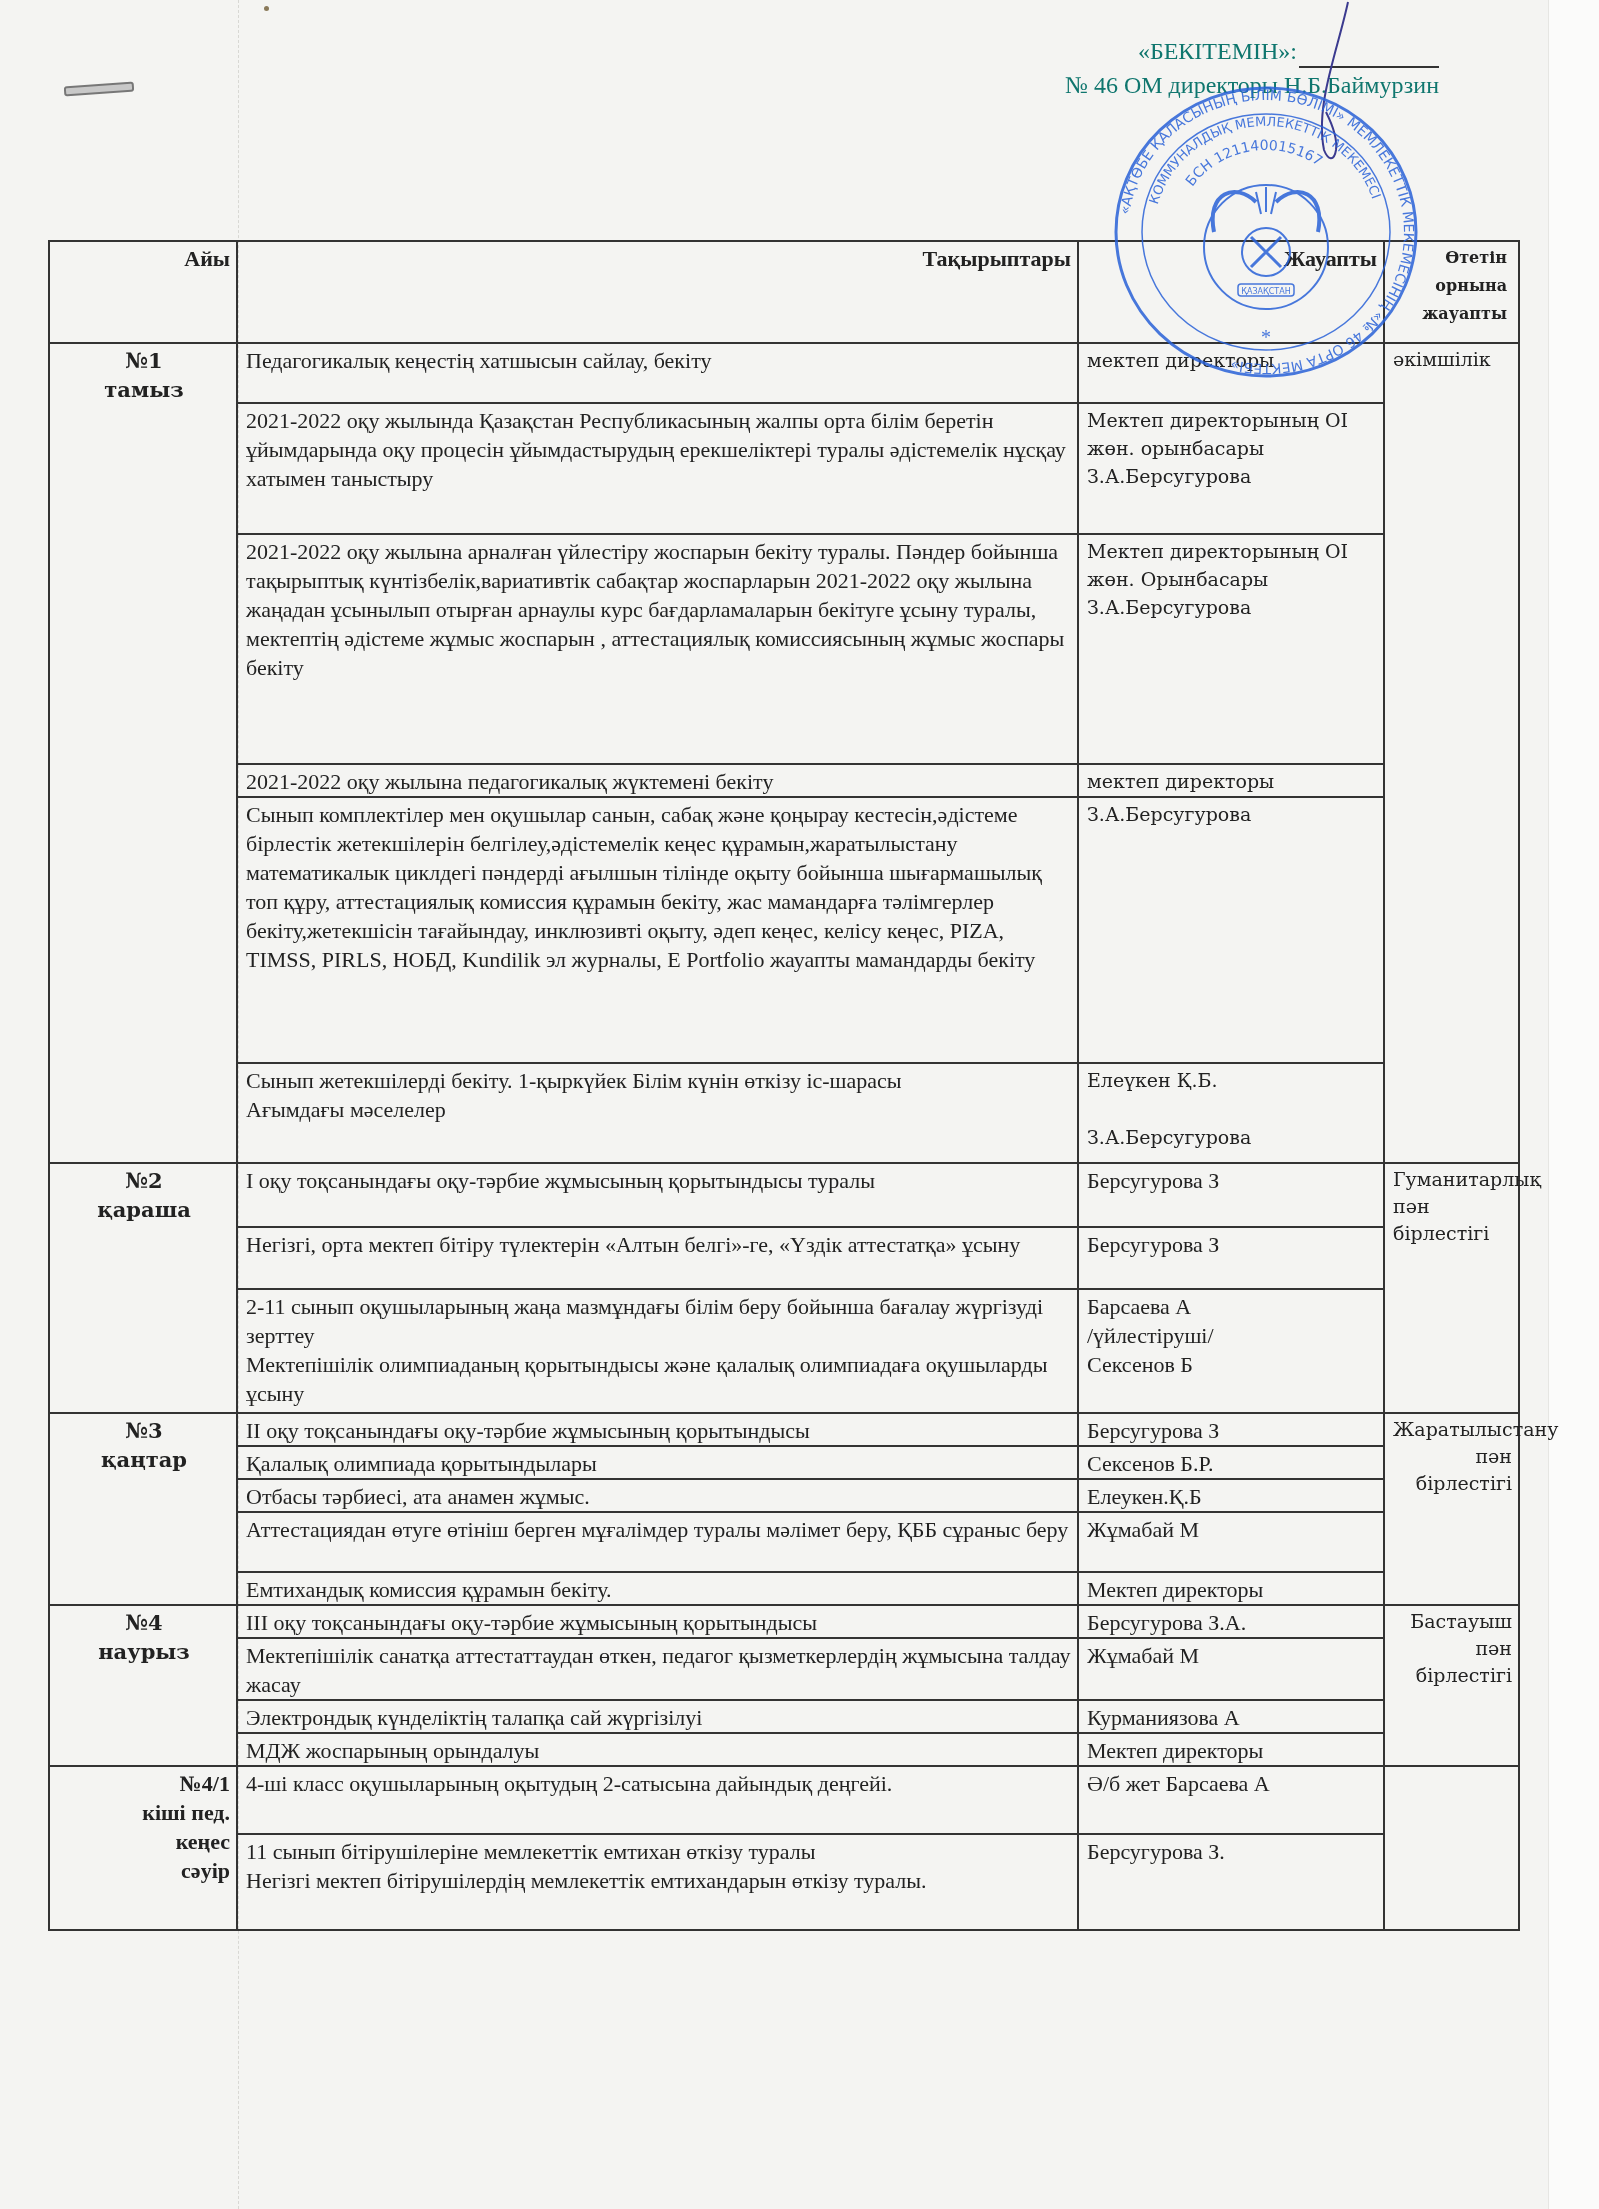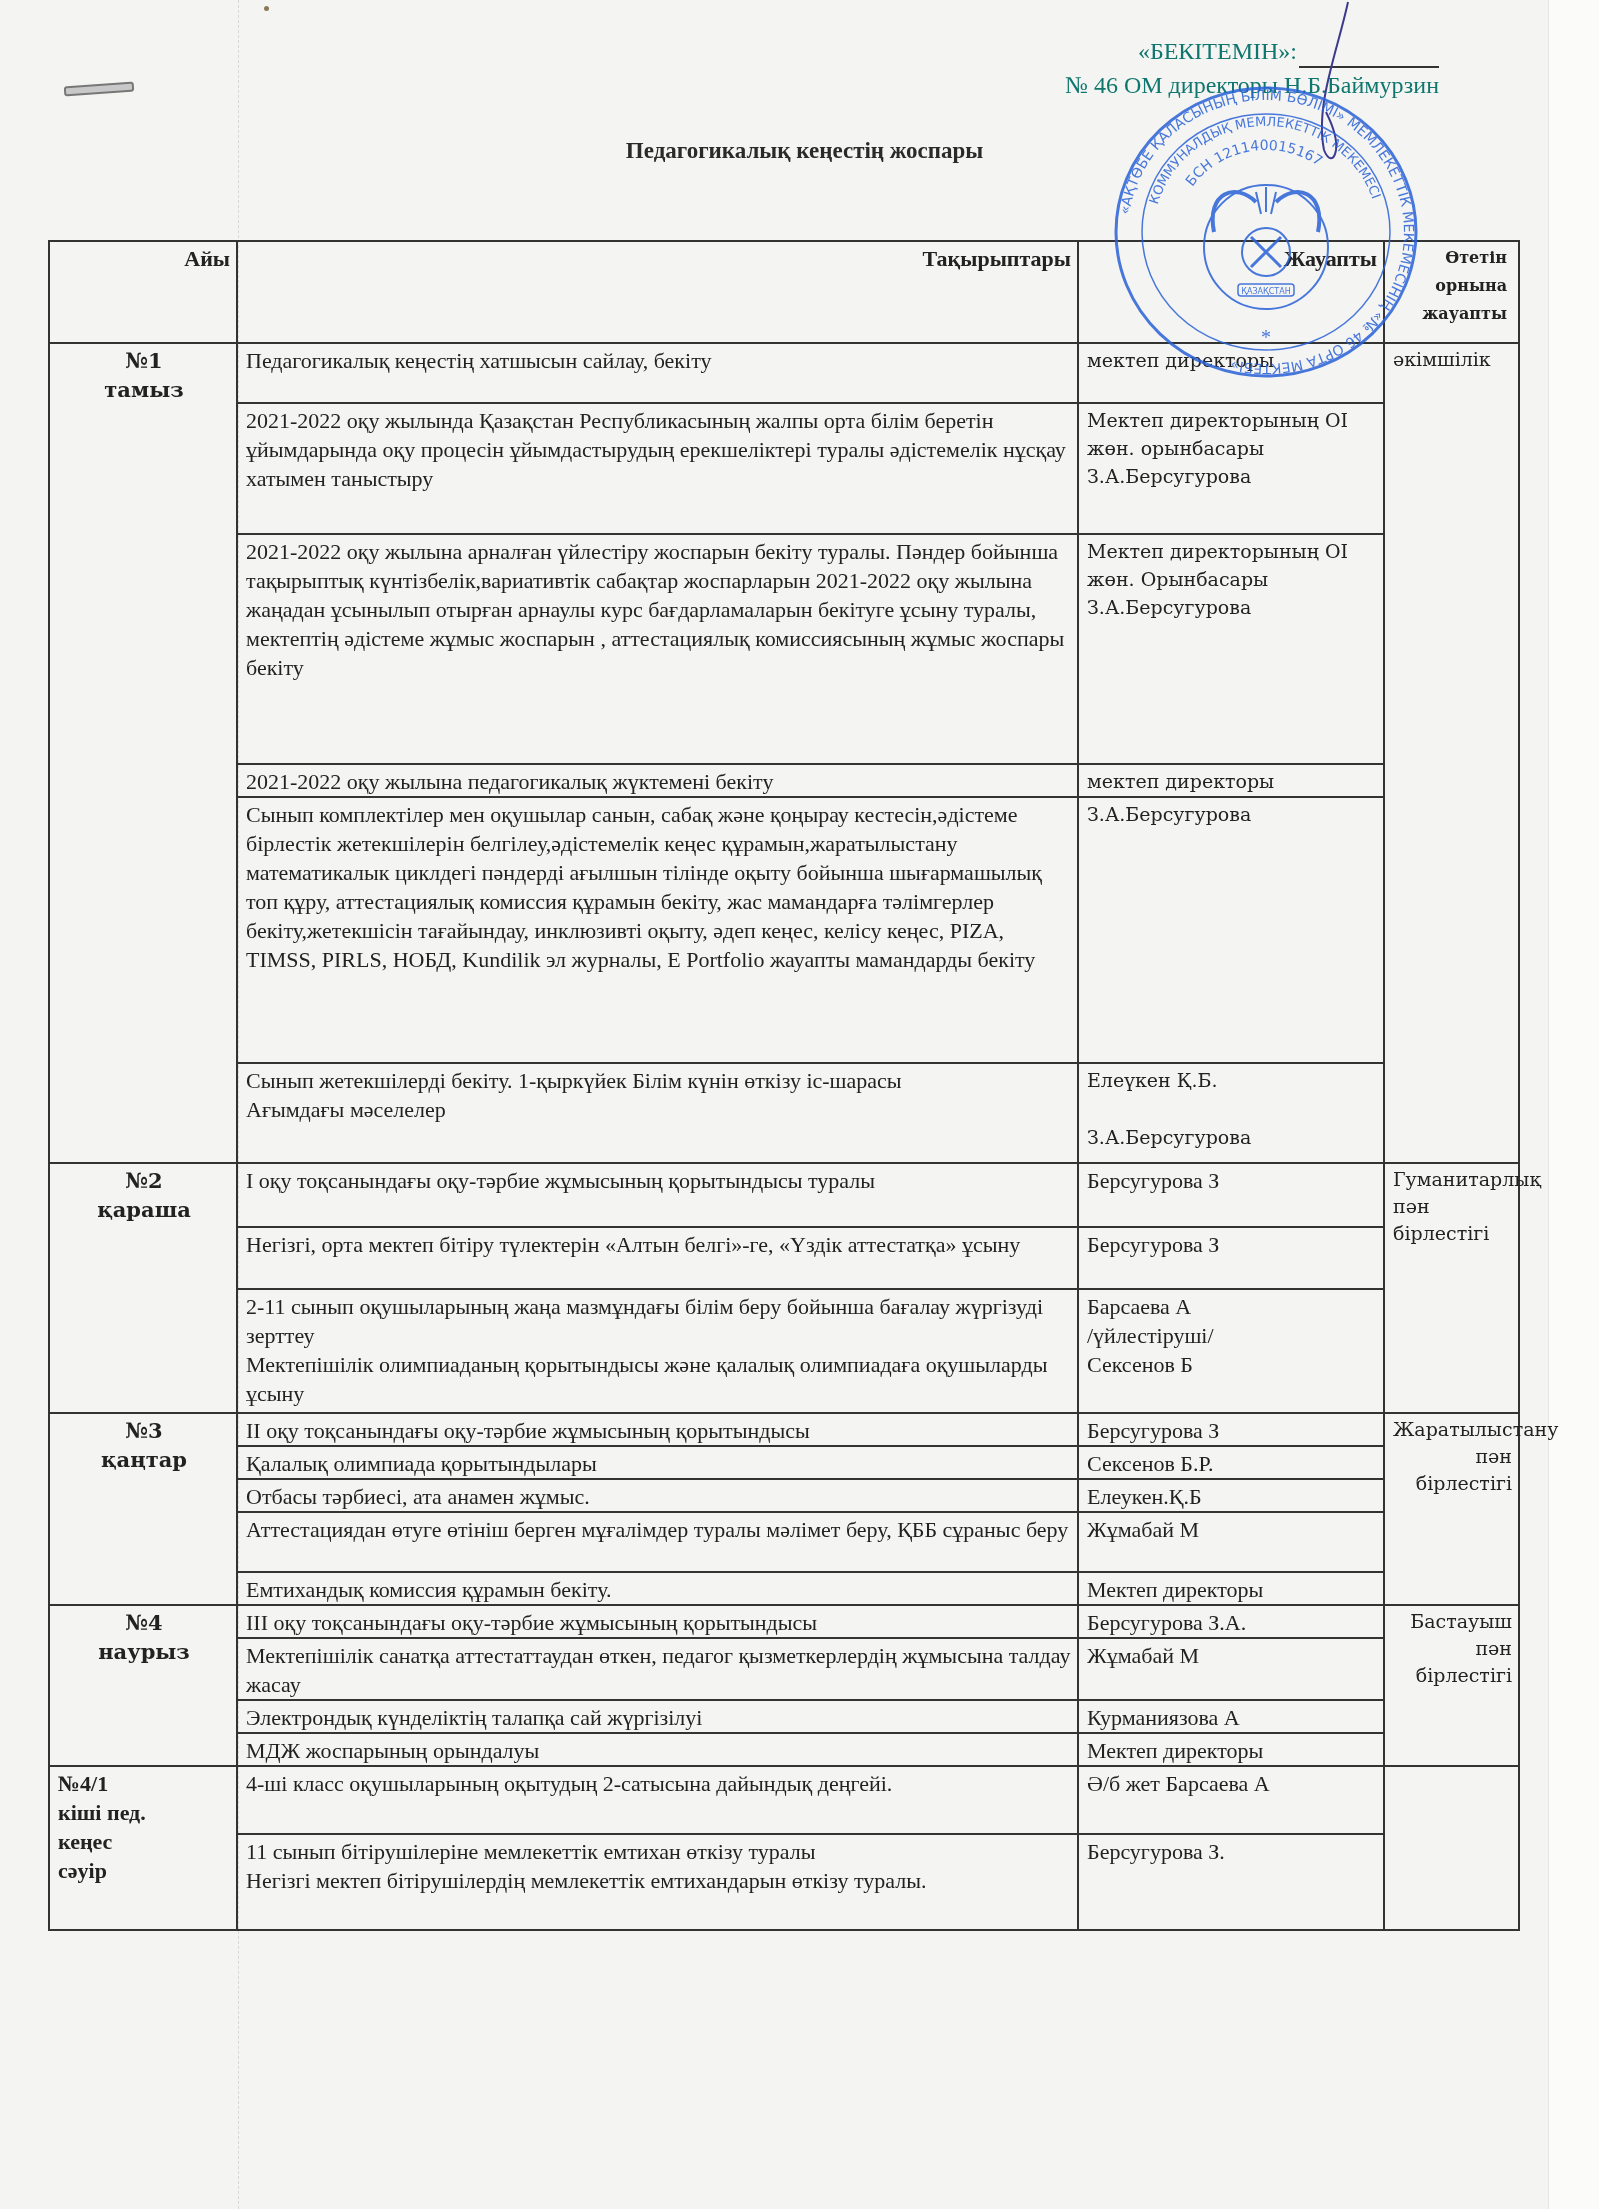"Педагогикалық кеңестің жоспары" div { html: <div>Педагогикалық кеңестің жоспары</div> -> none }
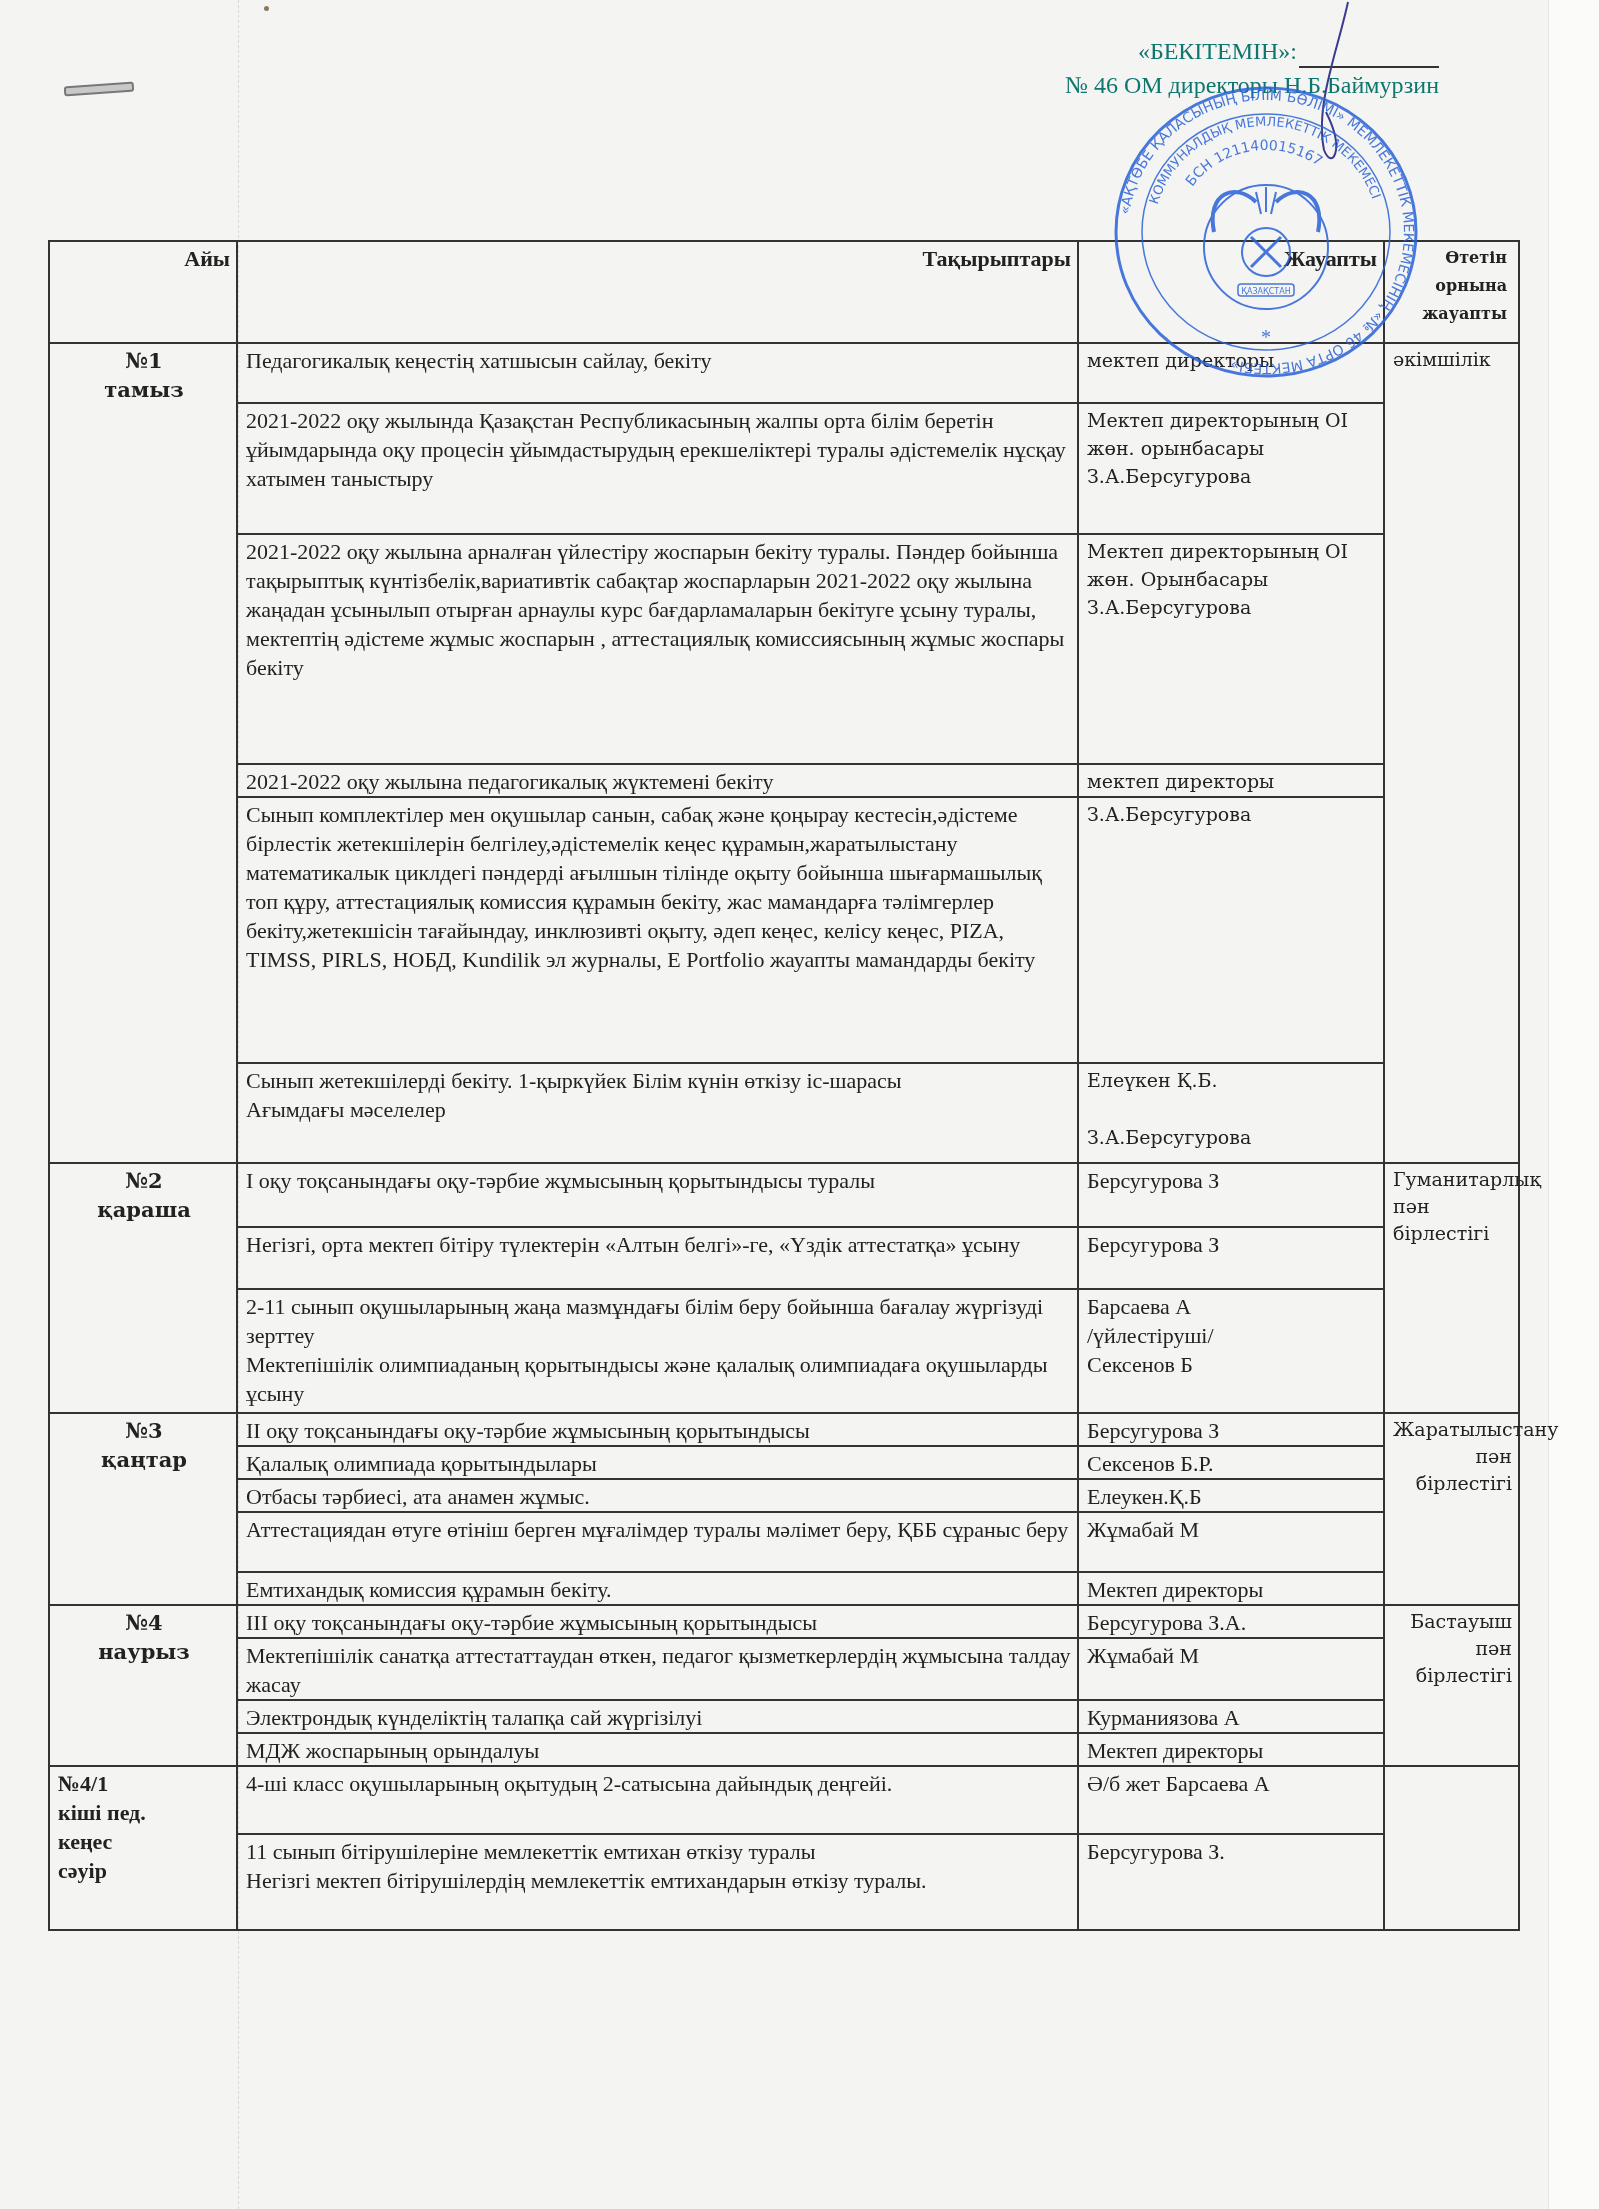"№4/1" td.month.left { text-align: left -> right }
